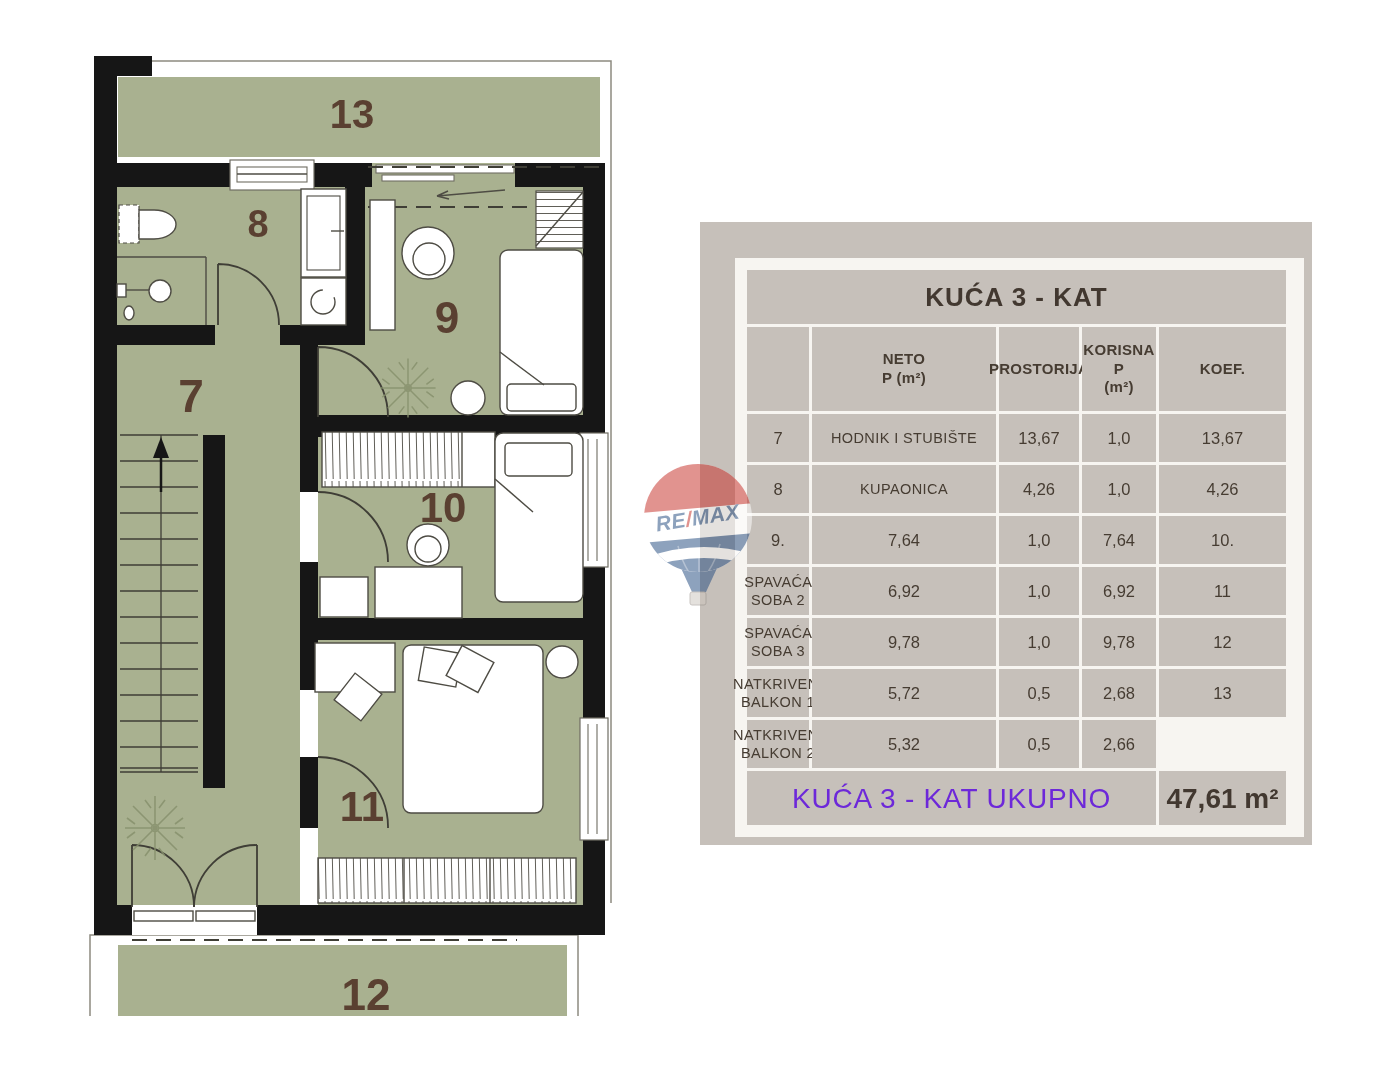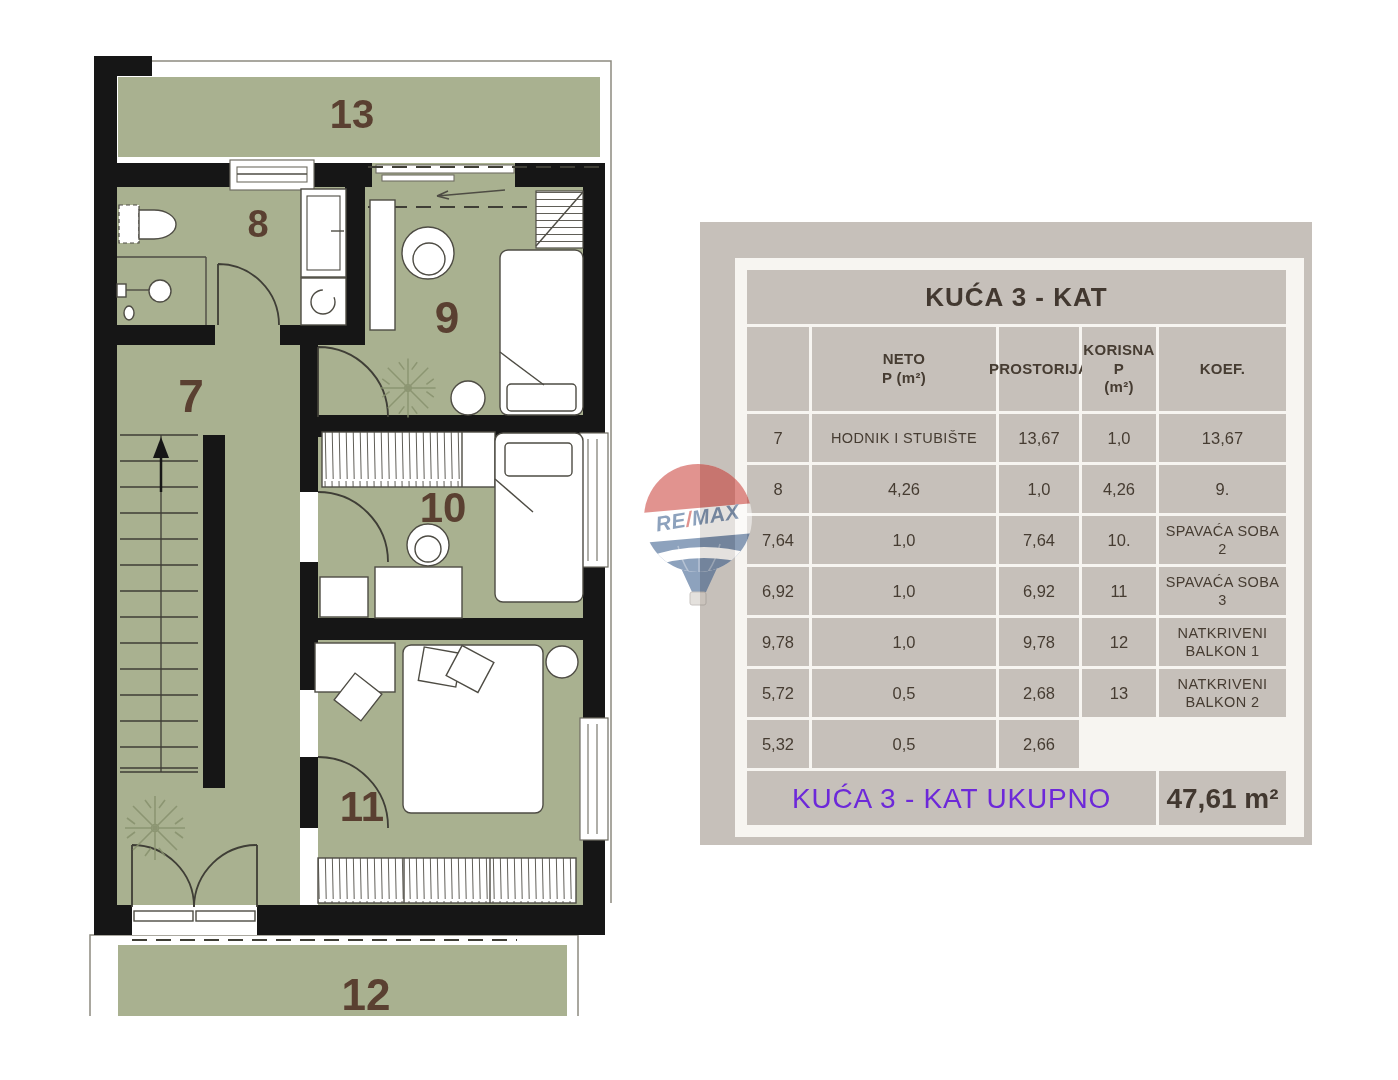"KUPAONICA" div.cell { html: none -> <div>KUPAONICA</div> }
